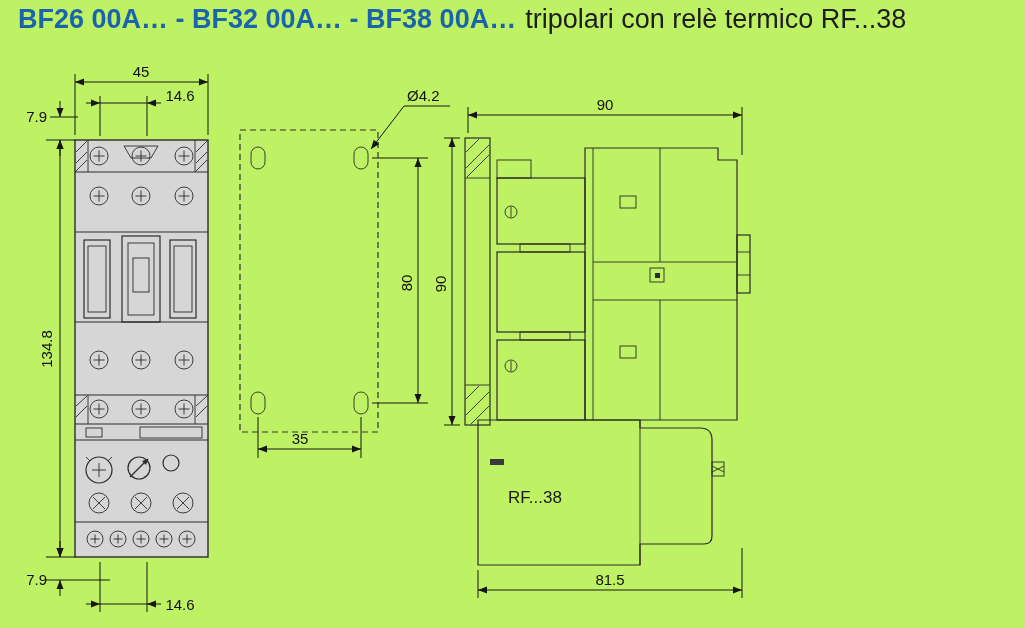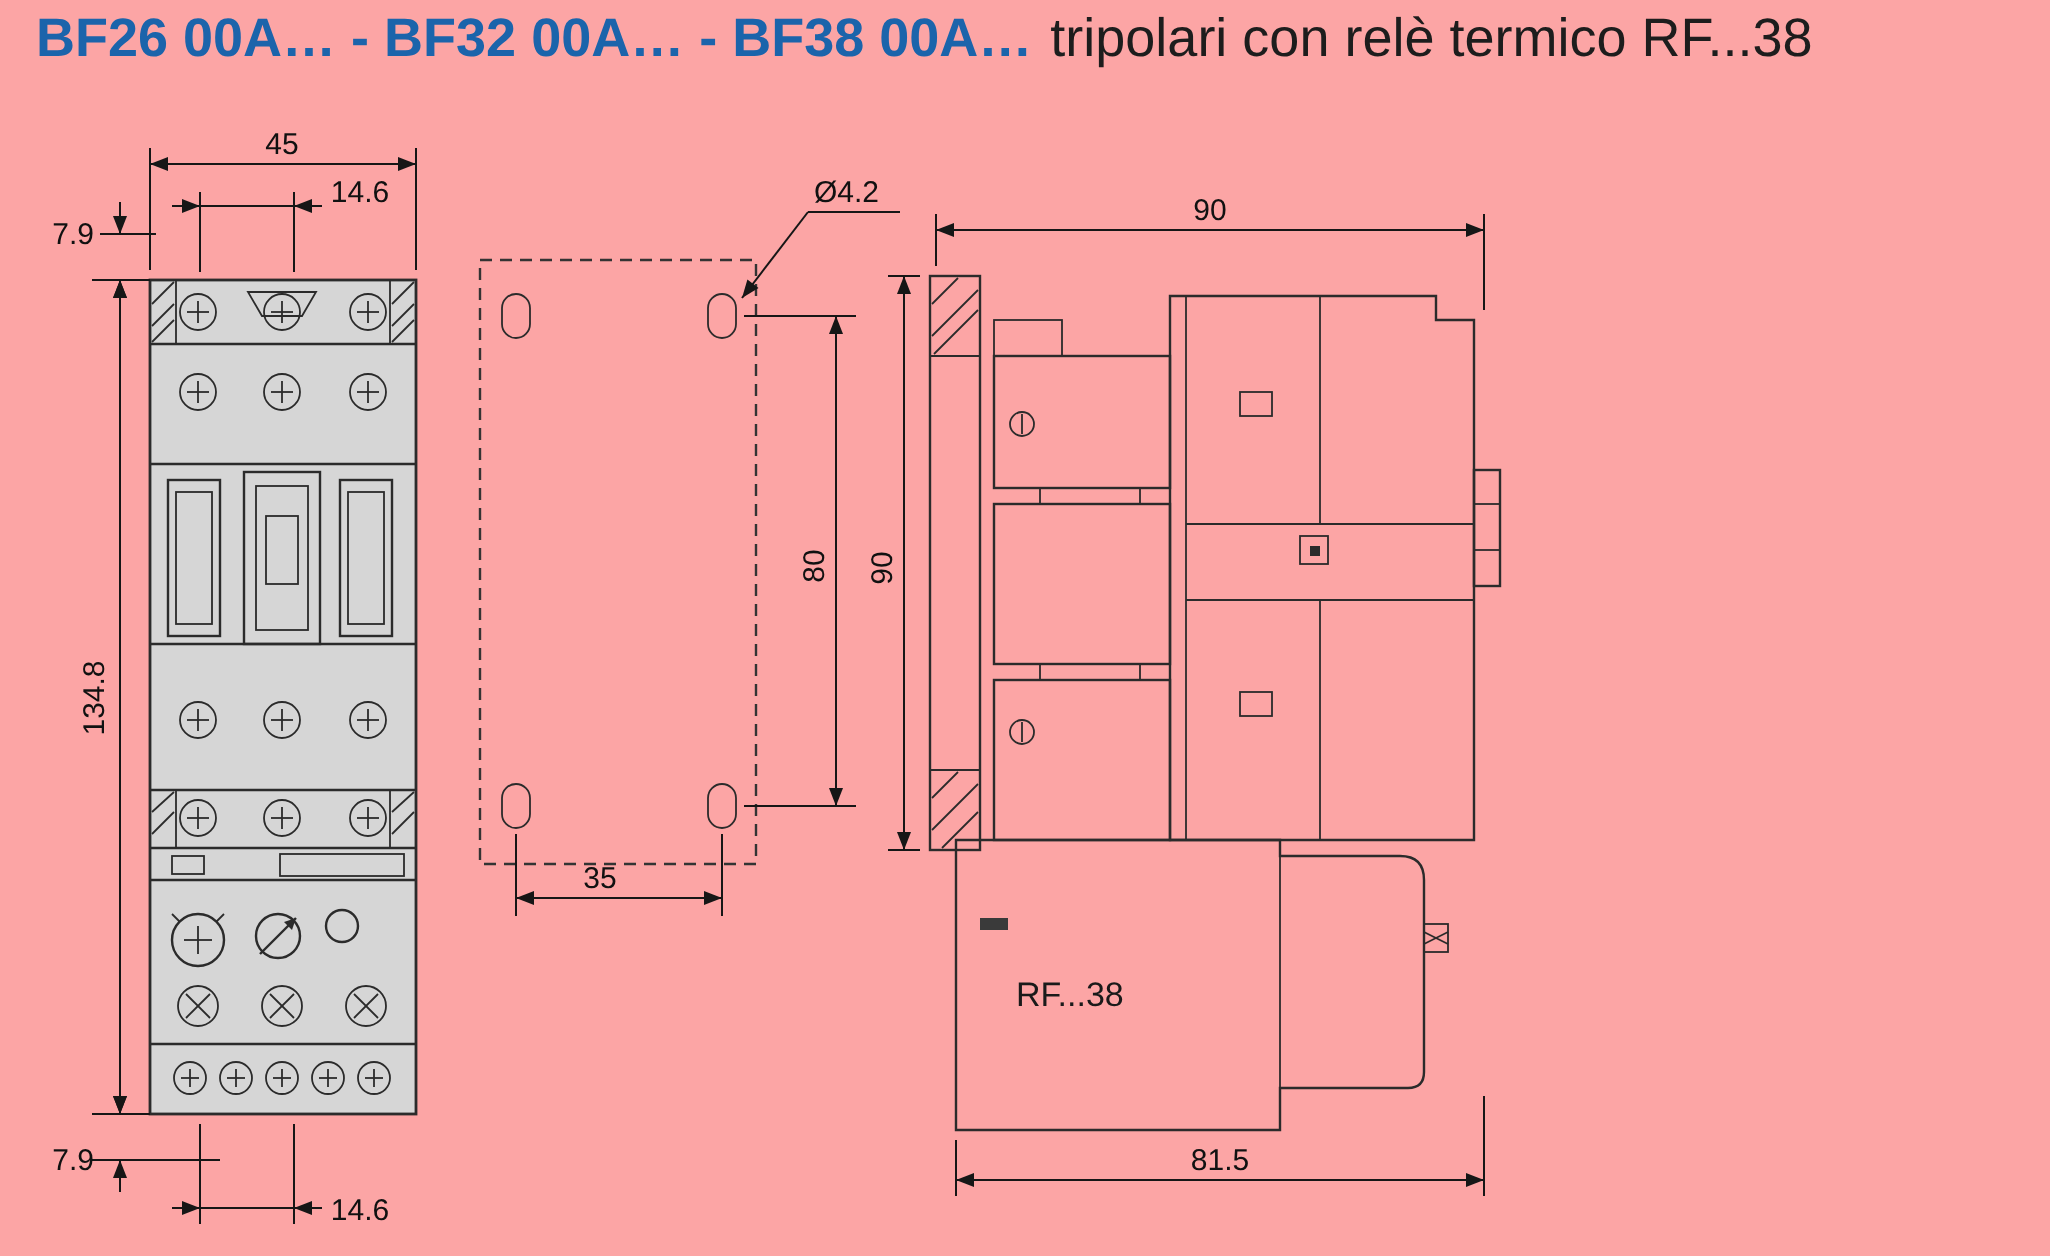"BF26 00A… - BF32 00A…" .page { background: #fca5a5 -> #bef264 }
